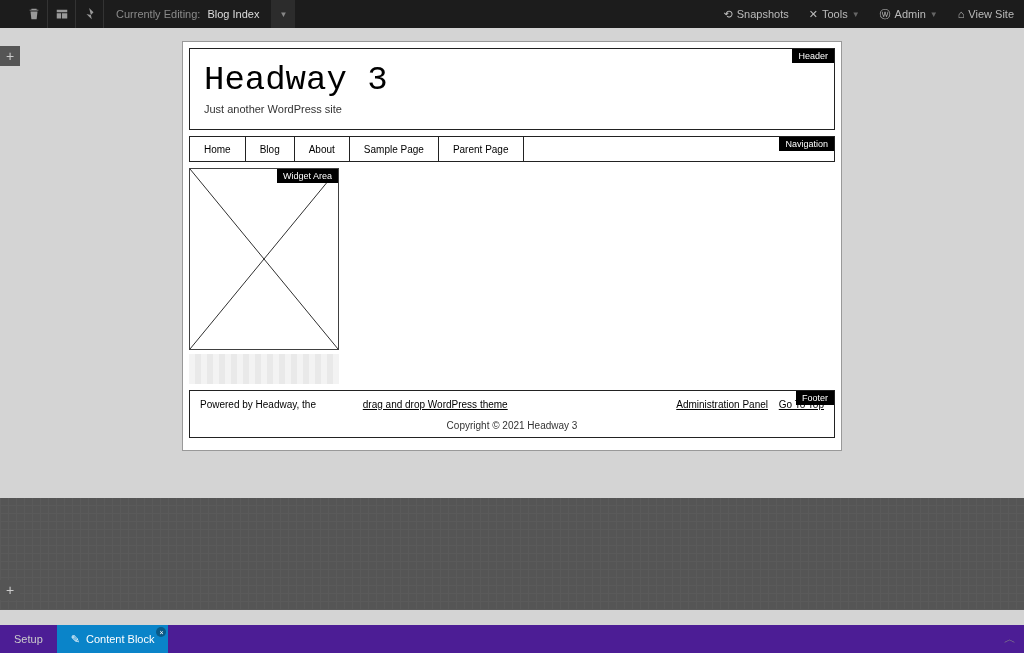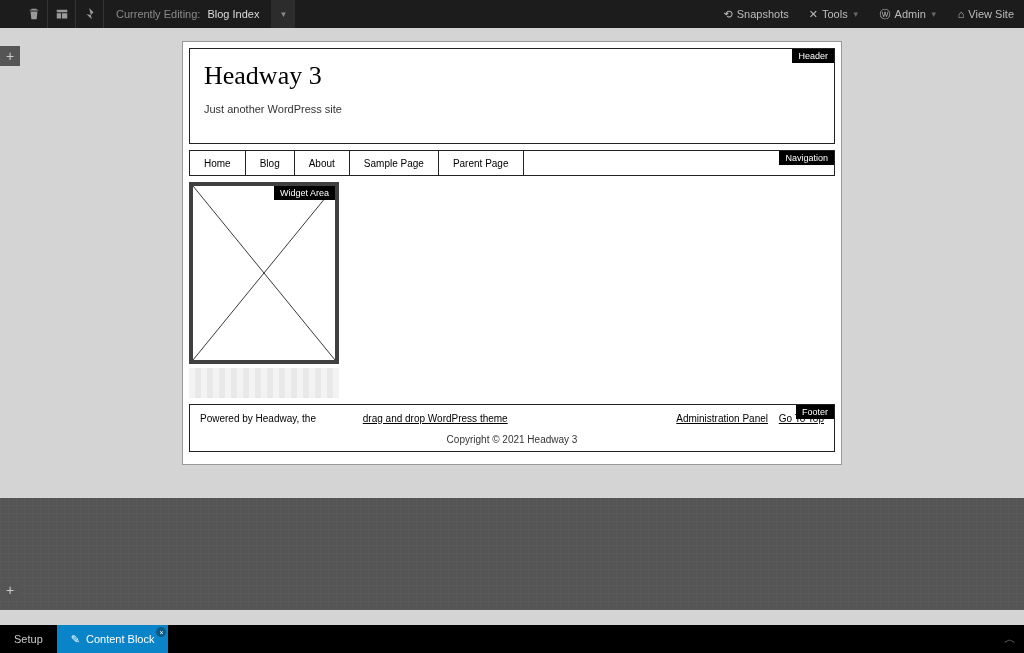"Header" .header-block { padding: 12px 14px 28px -> 12px 14px 14px }
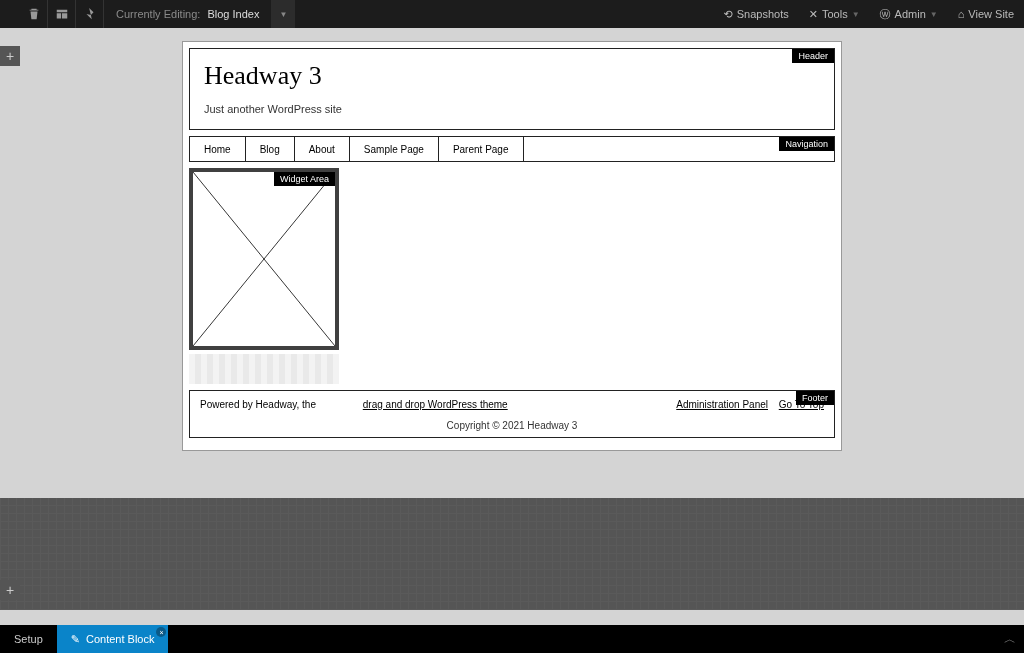"Headway 3" .site-title { font-family: Liberation Serif, serif -> Liberation Mono, monospace; font-size: 26px -> 34px; margin-bottom: 12px -> 4px }
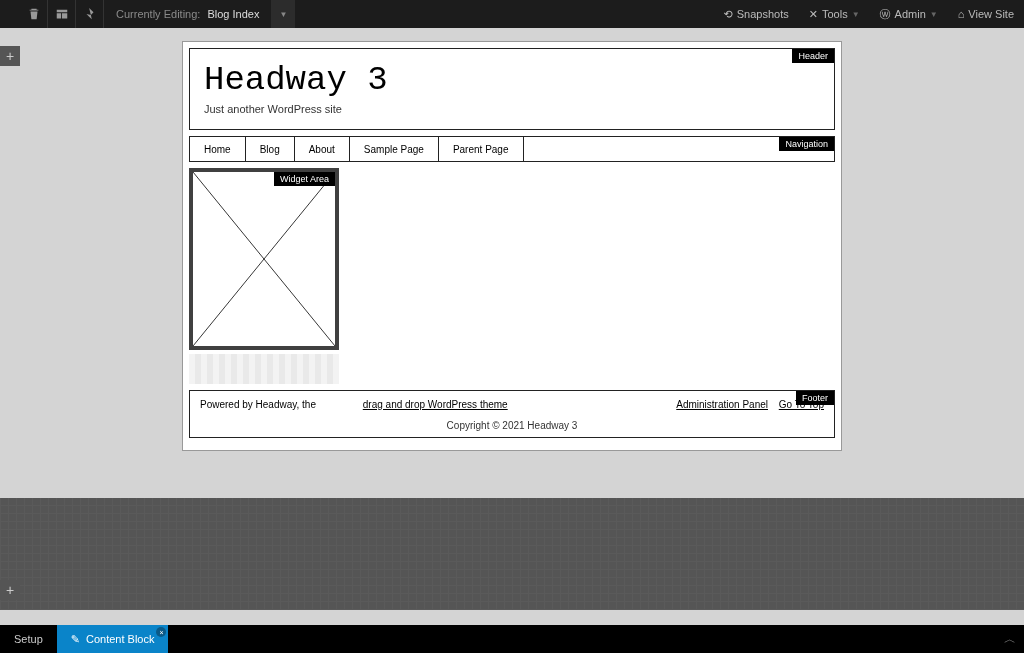"Widget Area" .widget-block { border: 4px solid #404040 -> 1px solid #404040 }
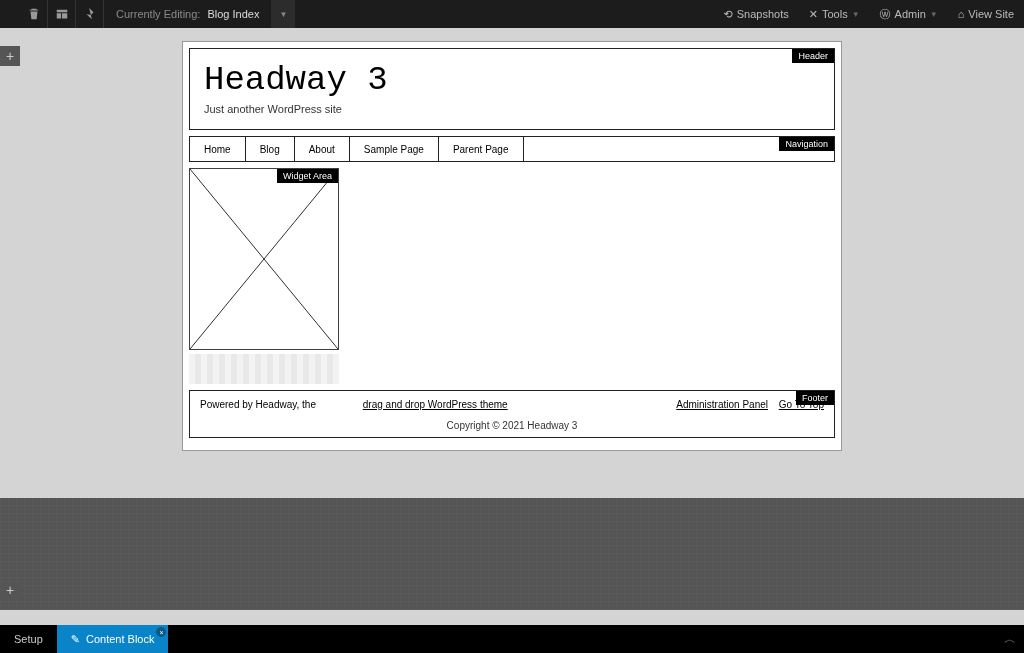"Setup" .bottombar { background: #000000 -> #4c1d95 }
